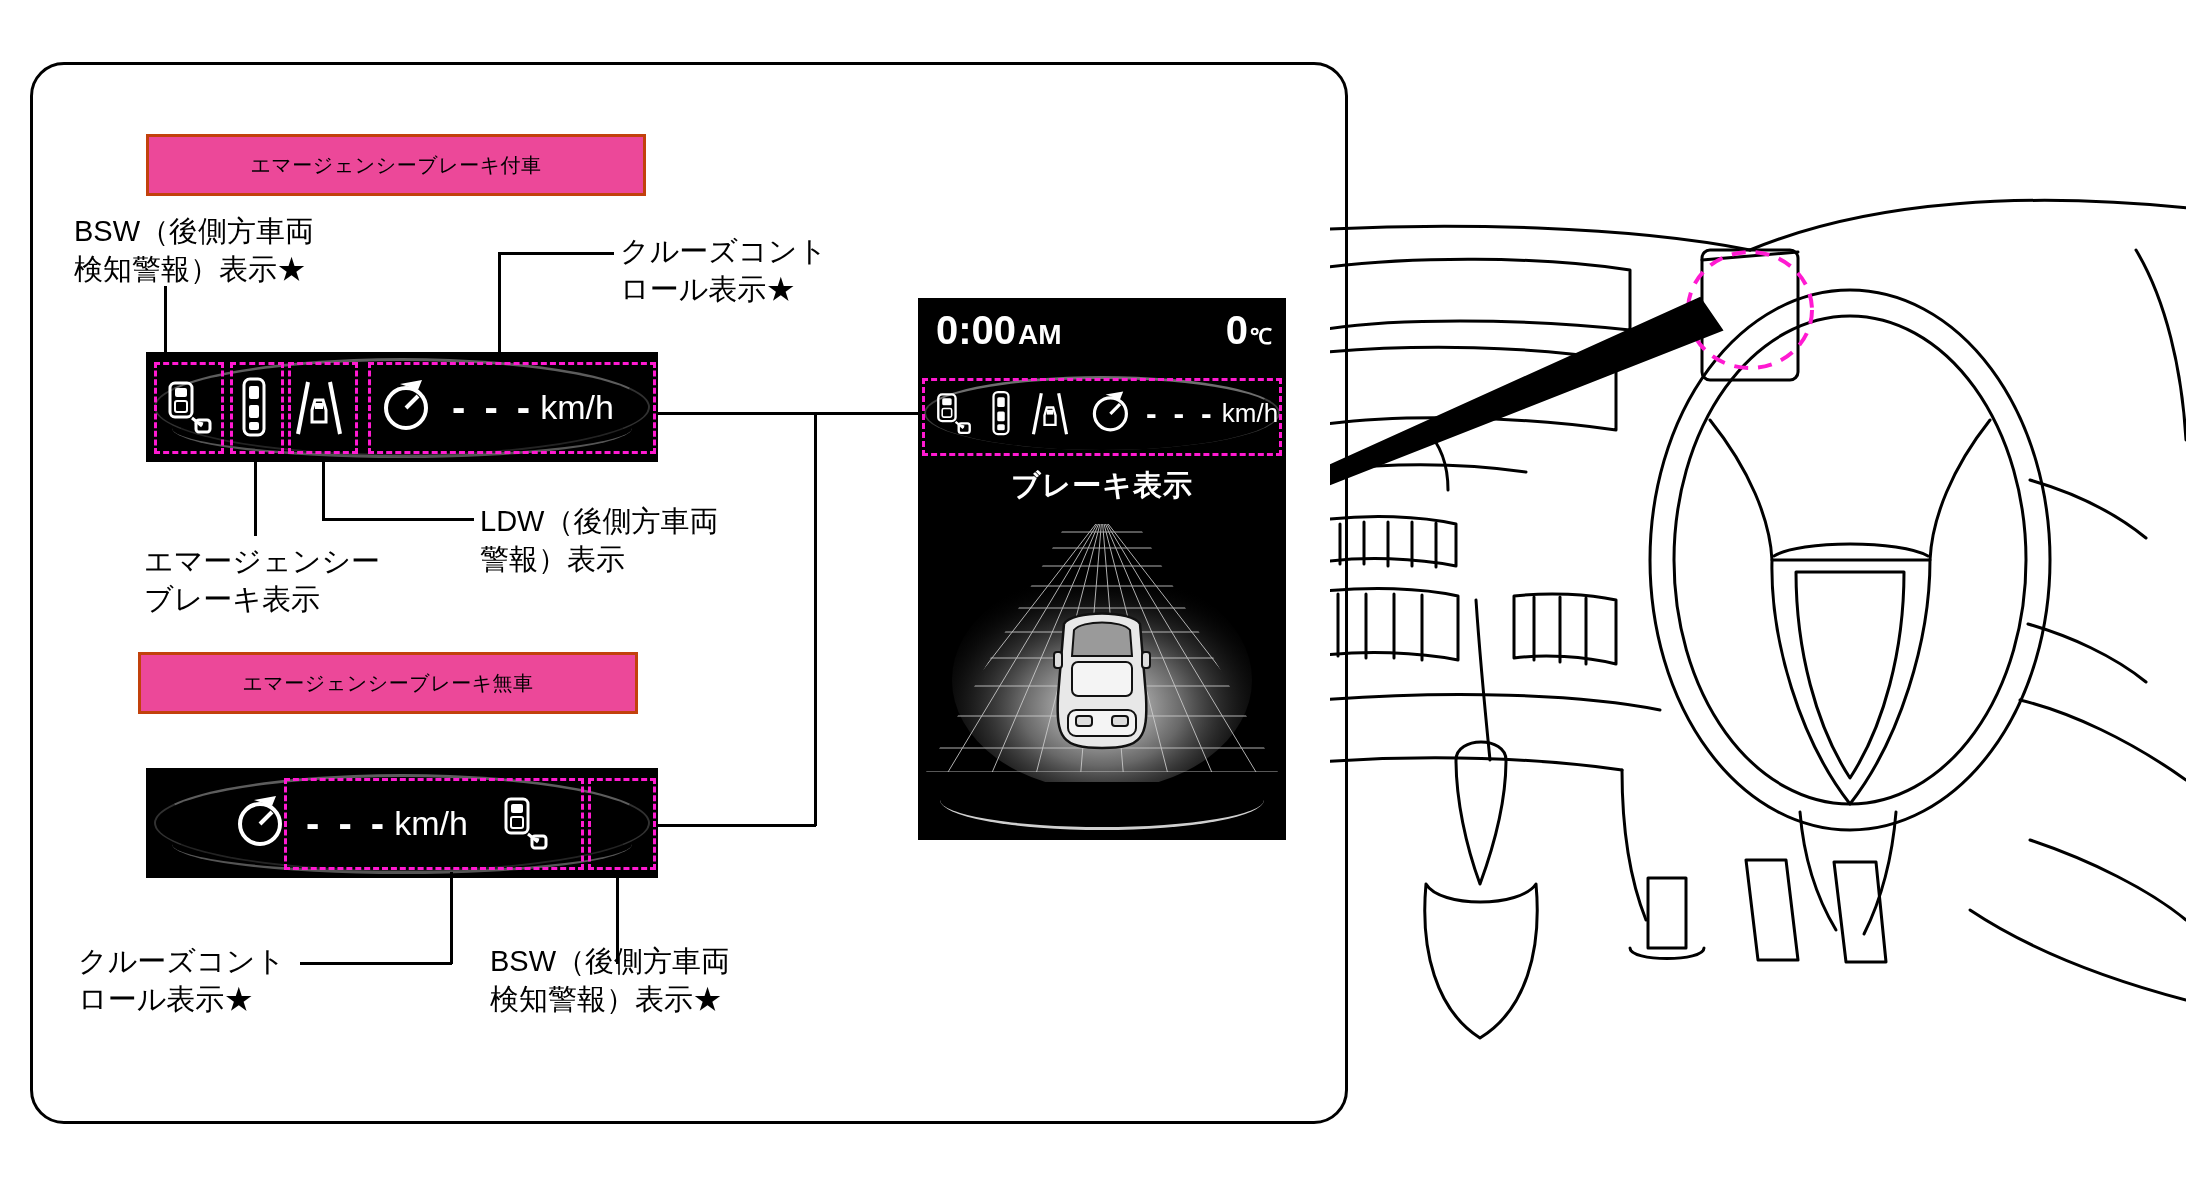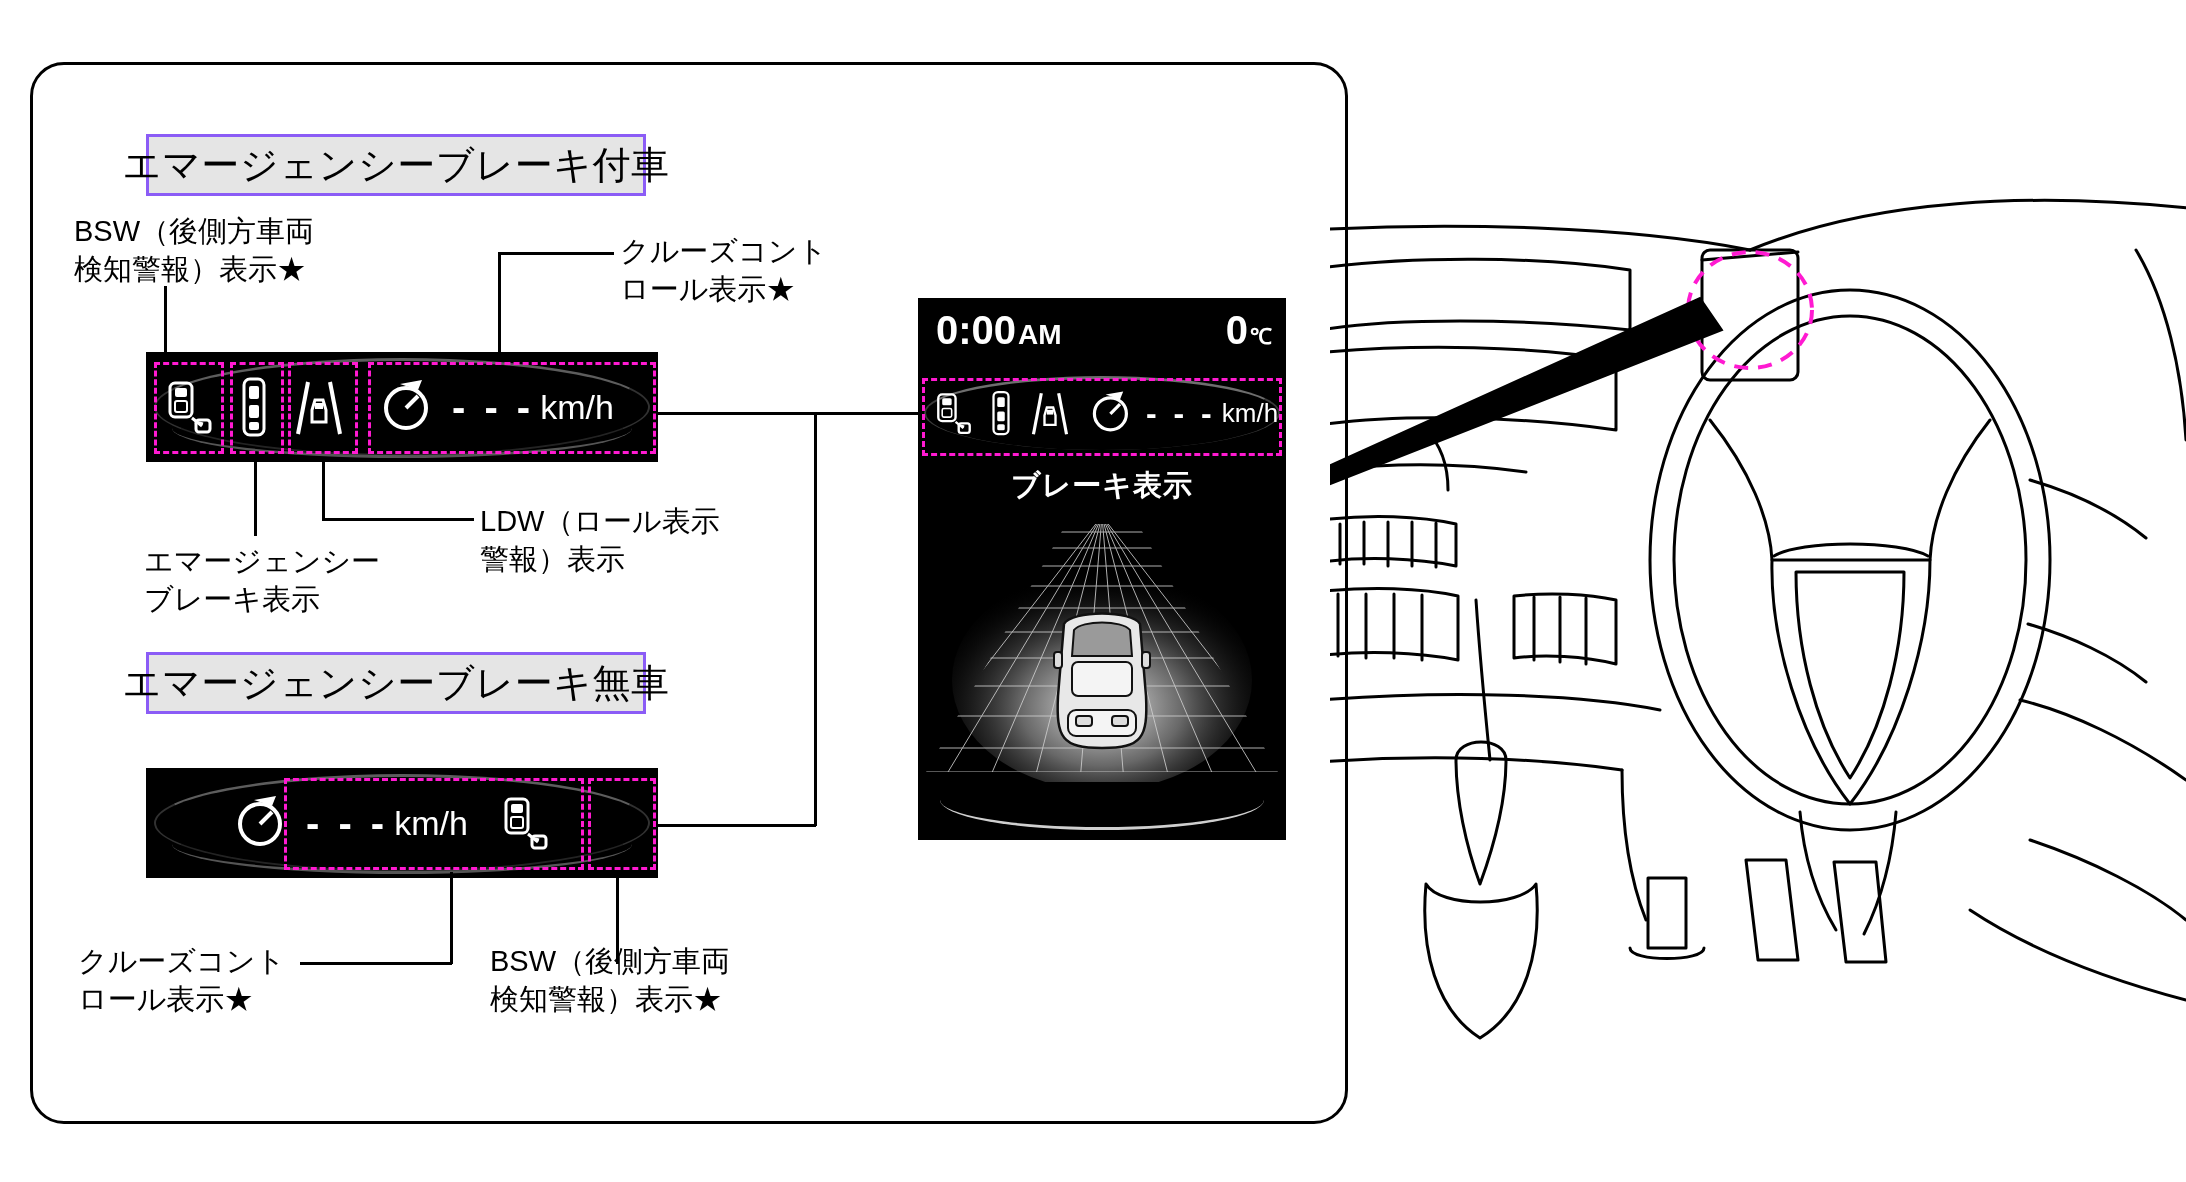"エマージェンシーブレーキ付車" .hbox { background: #e5e5e5 -> #ec4899; border: 3px solid #8b5cf6 -> 3px solid #c2410c; font-size: 38px -> 20px }
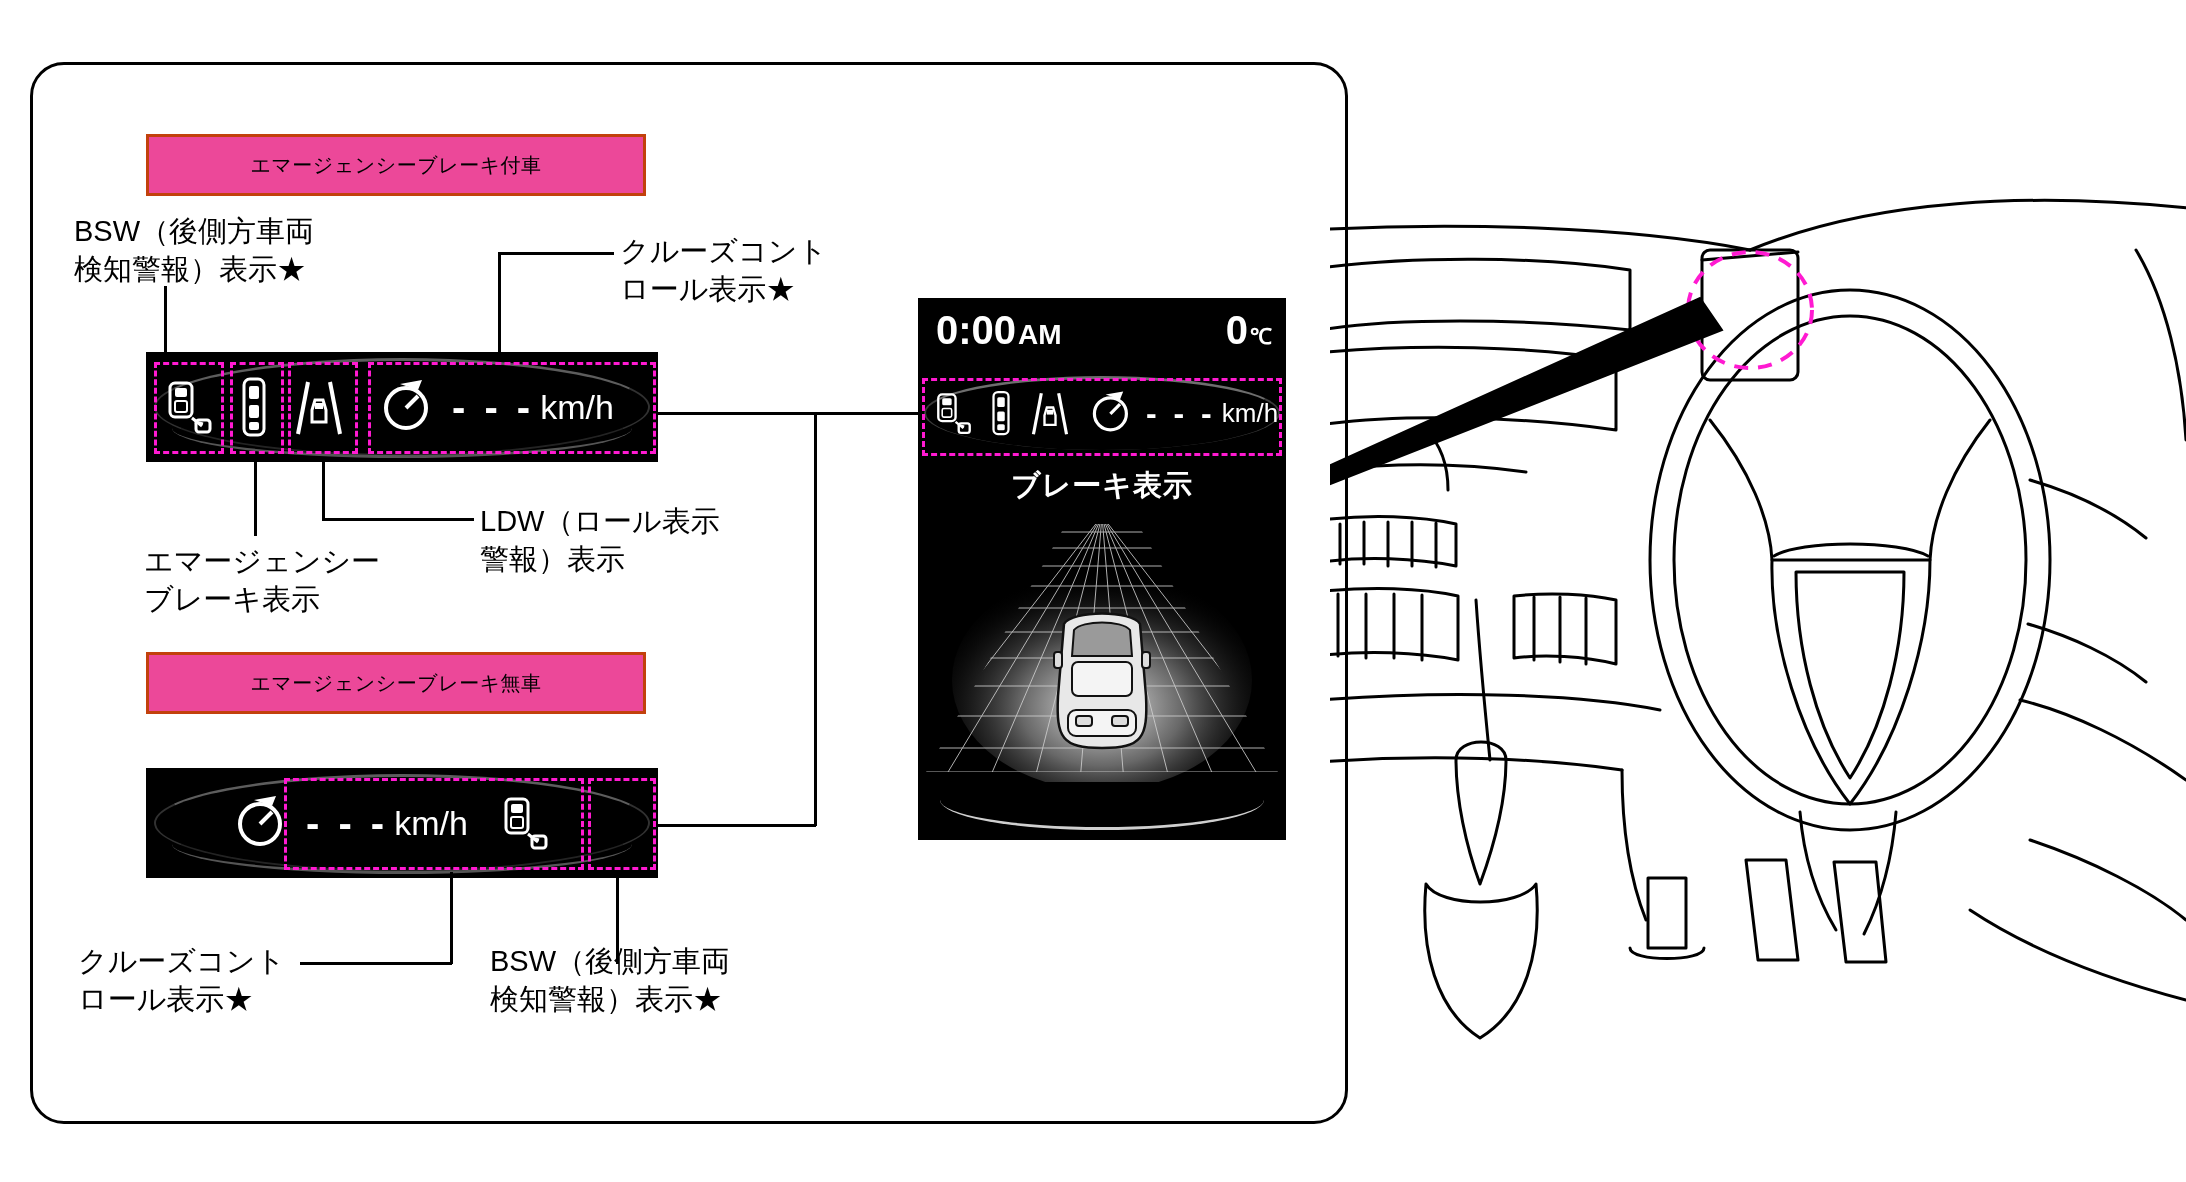"LDW（ロール表示" div.label { text: ロール表示 -> 後側方車両 }
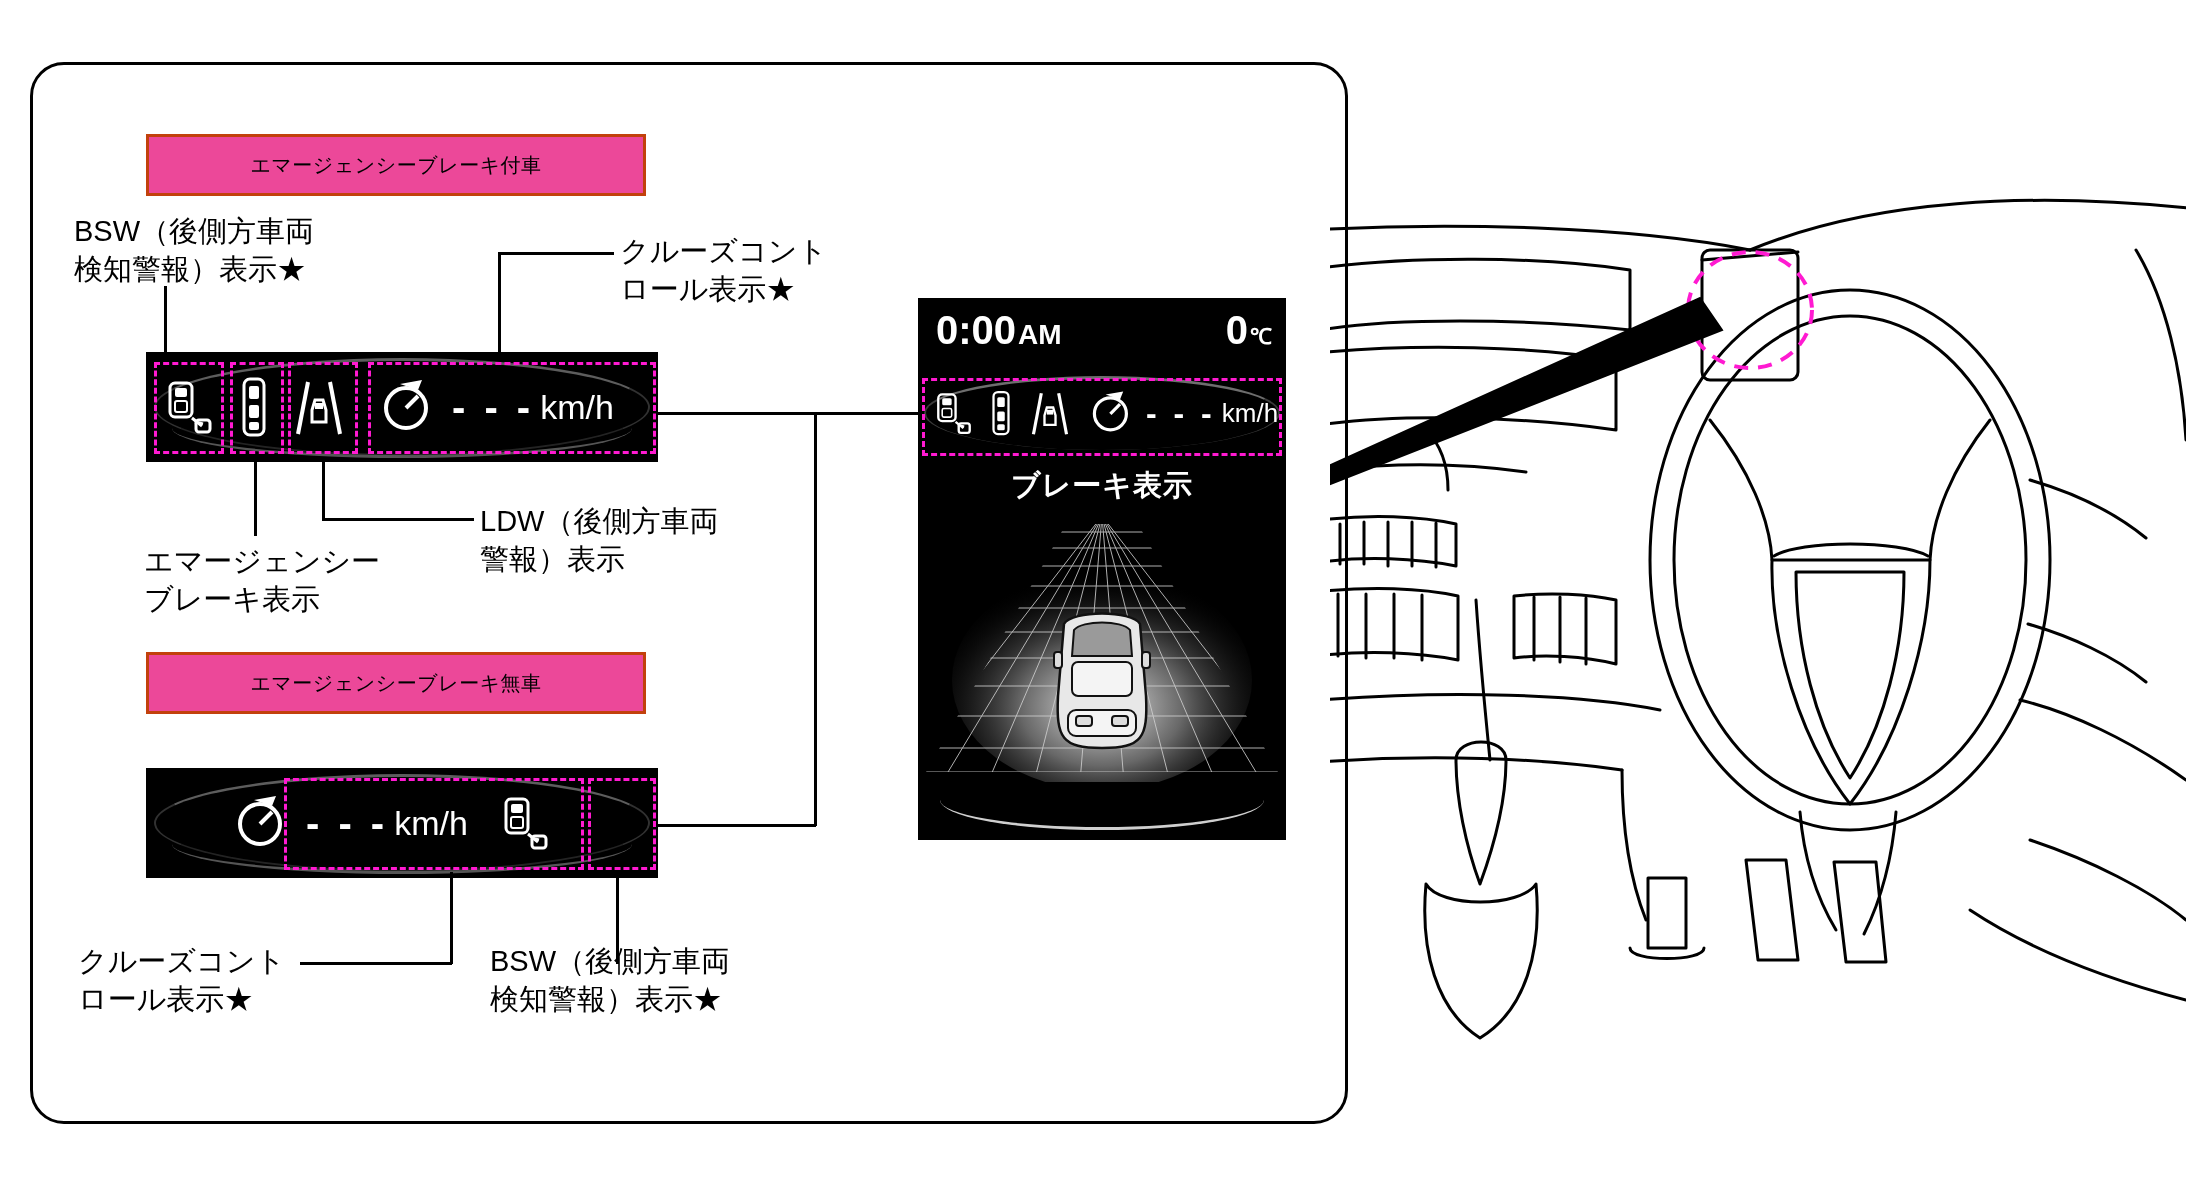"エマージェンシーブレーキ無車" #heading-without-eb { left: 146px -> 138px }
